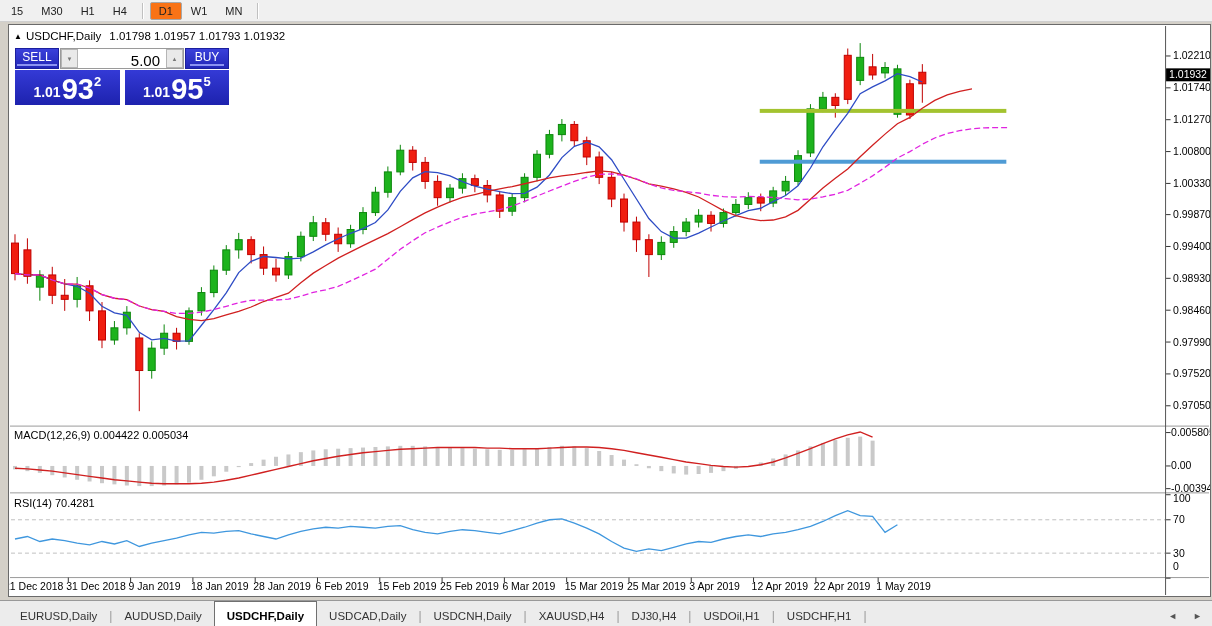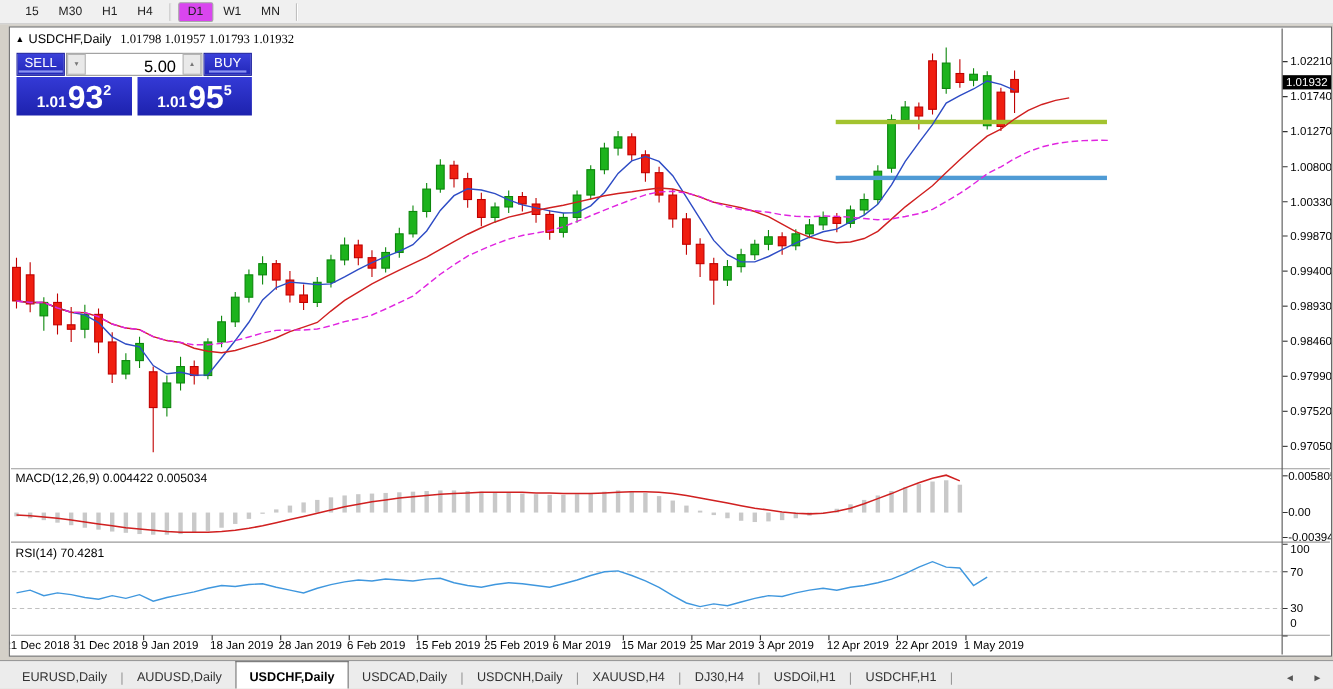"15" .toolbar { padding-left: 14px -> 2px }
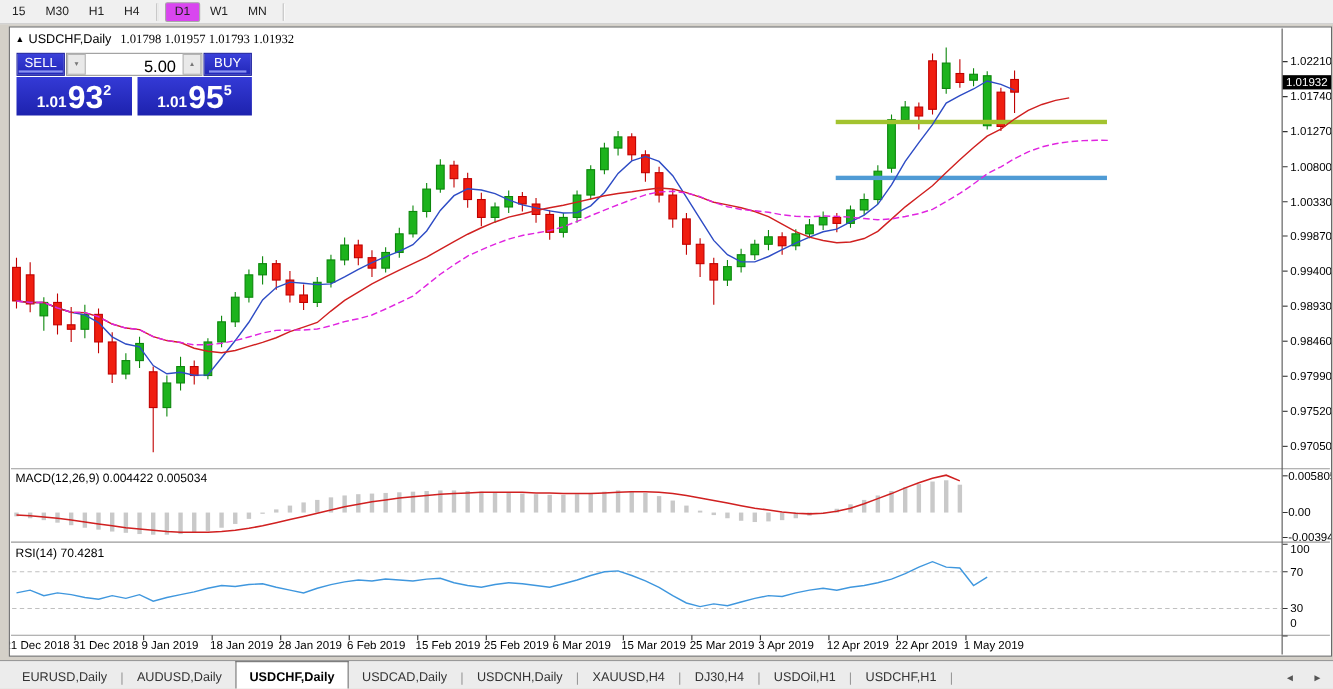"D1" .tf-btn.active { background: #d946ef -> #f97316 }
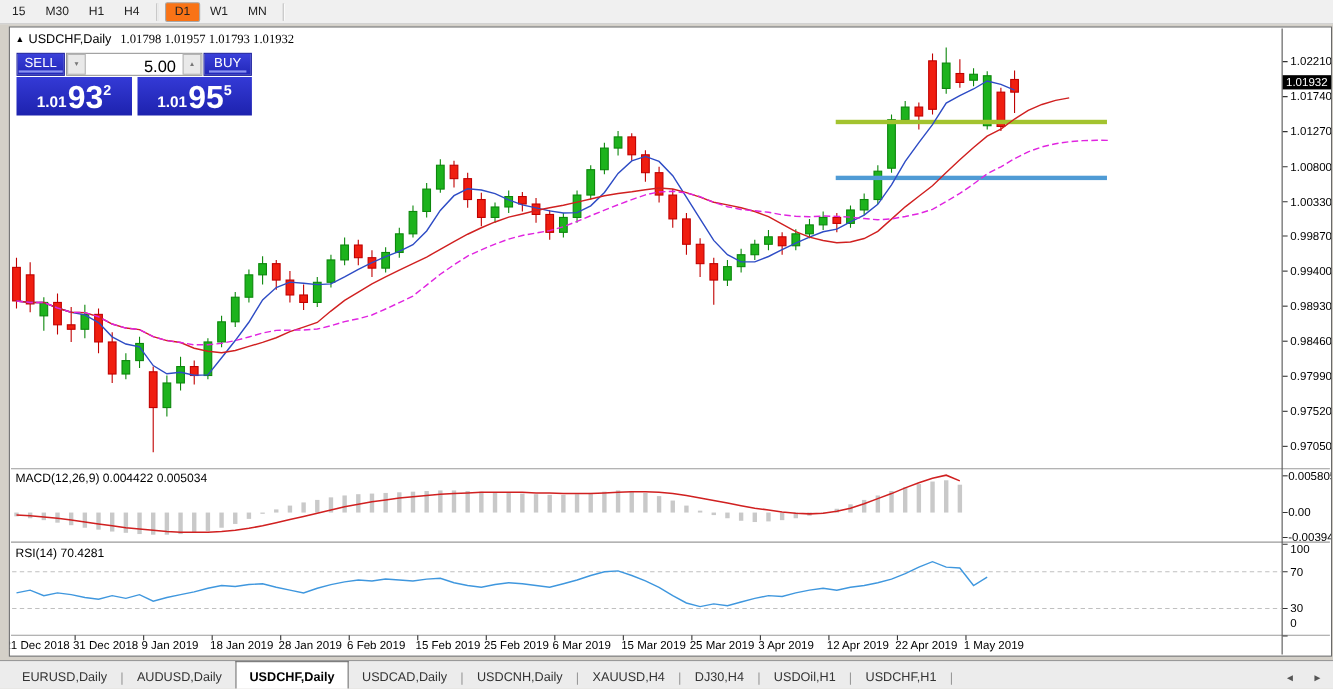"1.01798 1.01957 1.01793 1.01932" .chart-title .ohlc { font-family: Liberation Serif, serif -> none }
